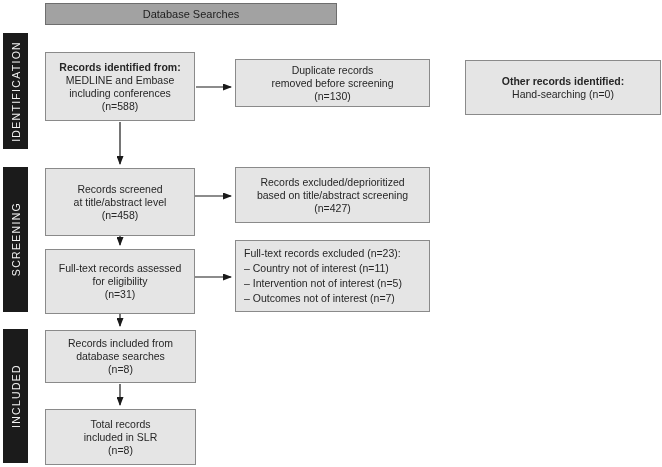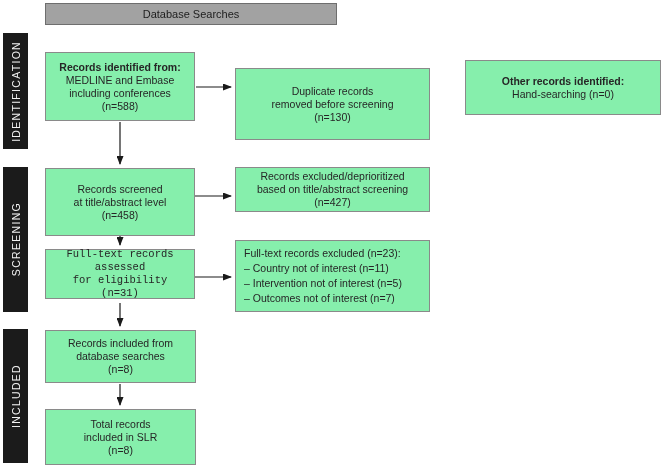"Records identified from:" .box { background: #86efac -> #e5e5e5 }
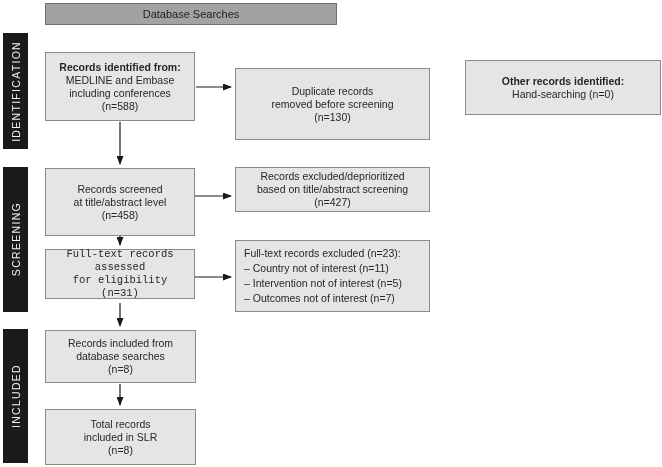"Duplicate records" .box-duplicates { height: 72px -> 48px; top: 68px -> 59px }
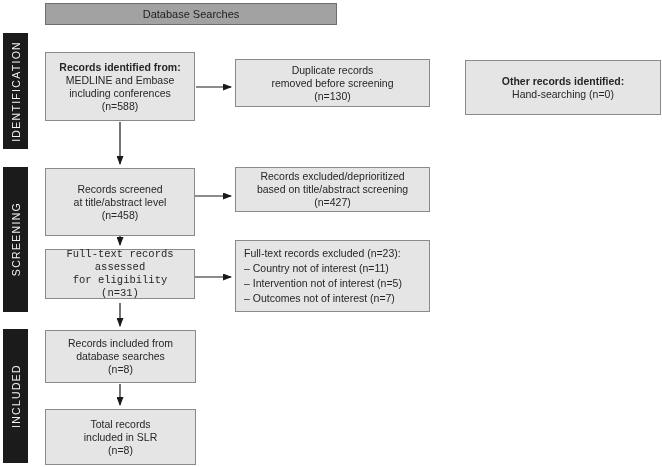"Records excluded/deprioritized" .box-records-excluded { height: 45px -> 56px }
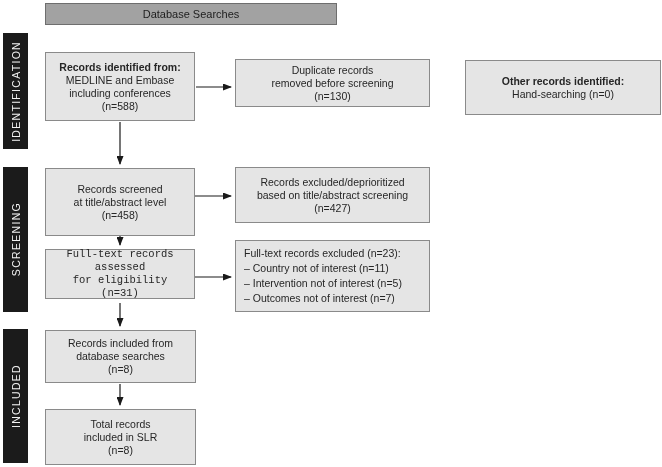"Full-text records assessed" .box-fulltext-assessed { font-family: Liberation Mono, monospace -> none; height: 50px -> 65px }
